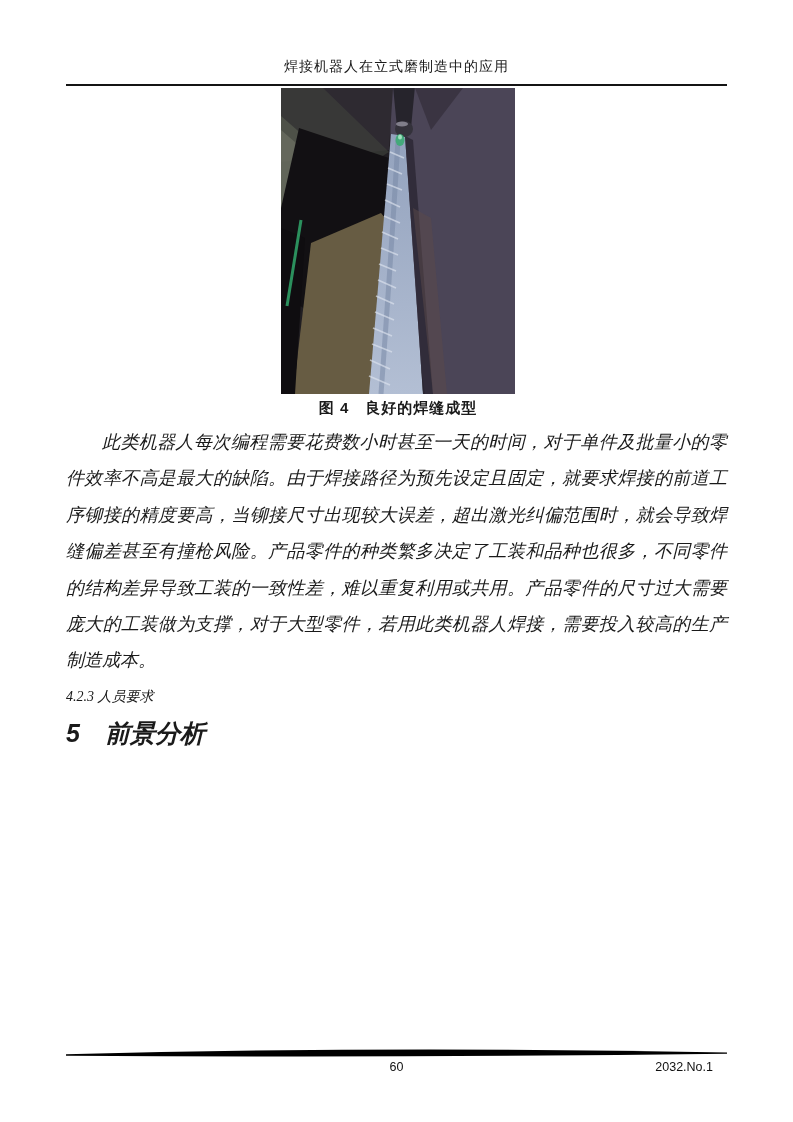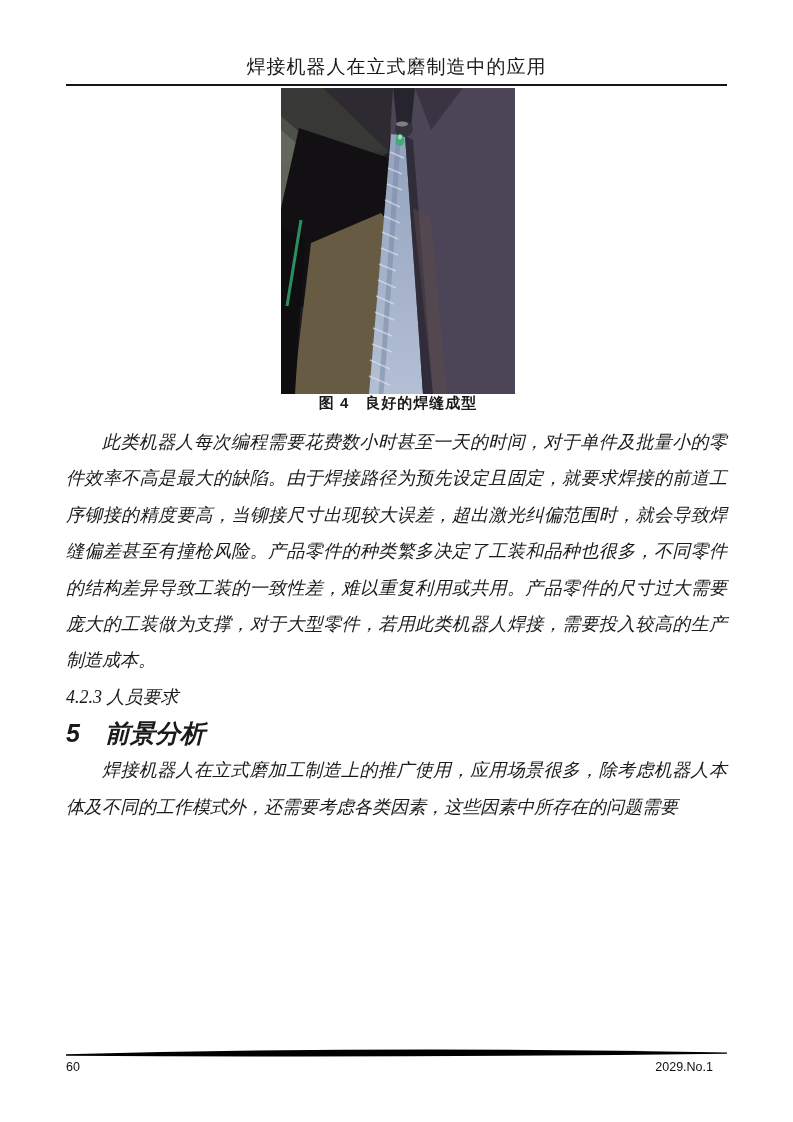"焊接机器人在立式磨制造中的应用" .page-header .title { font-size: 19px -> 14px }
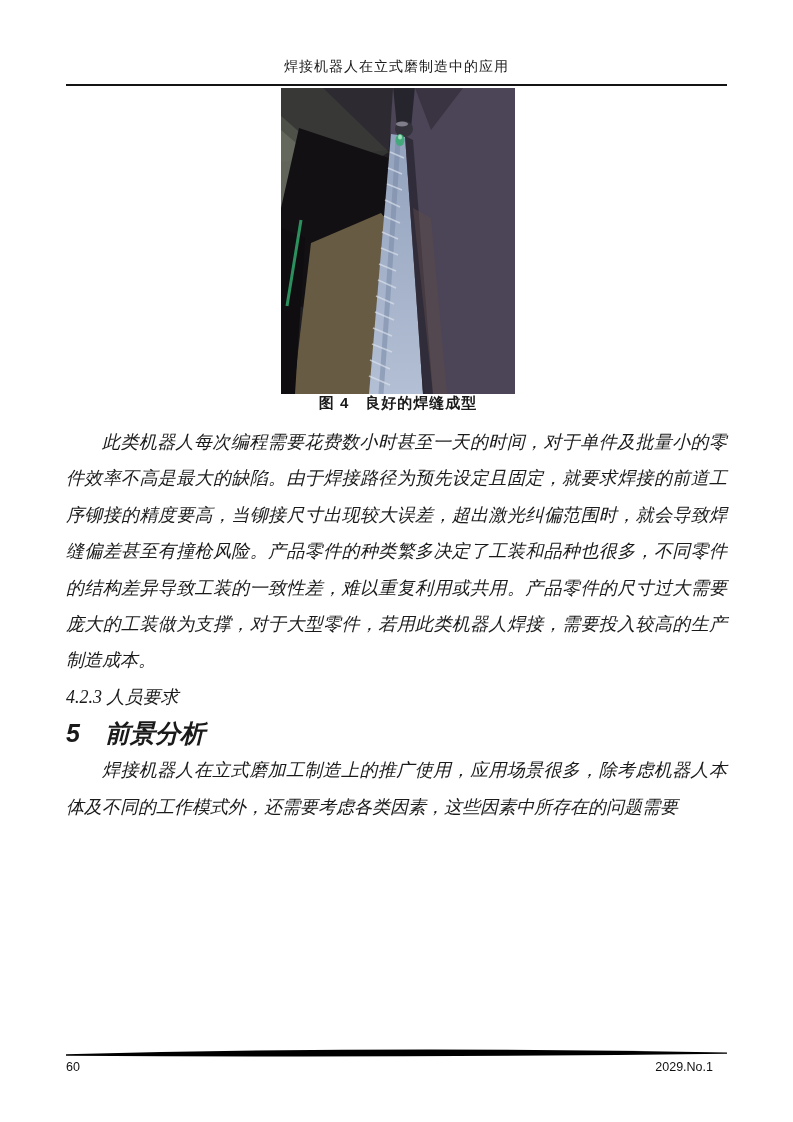"图 4 良好的焊缝成型" .figure .caption { margin-top: none -> 5px }
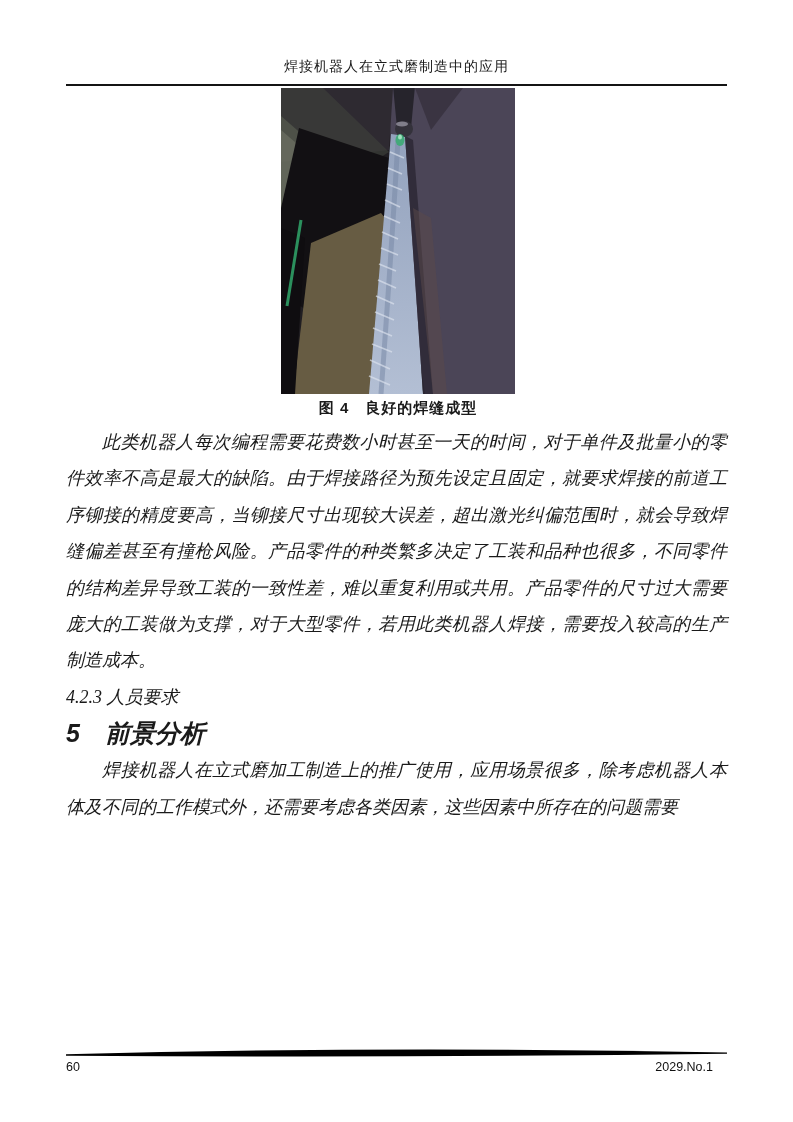"4.2.3 人员要求" .main-text .sub-heading { font-size: 18px -> 14px }
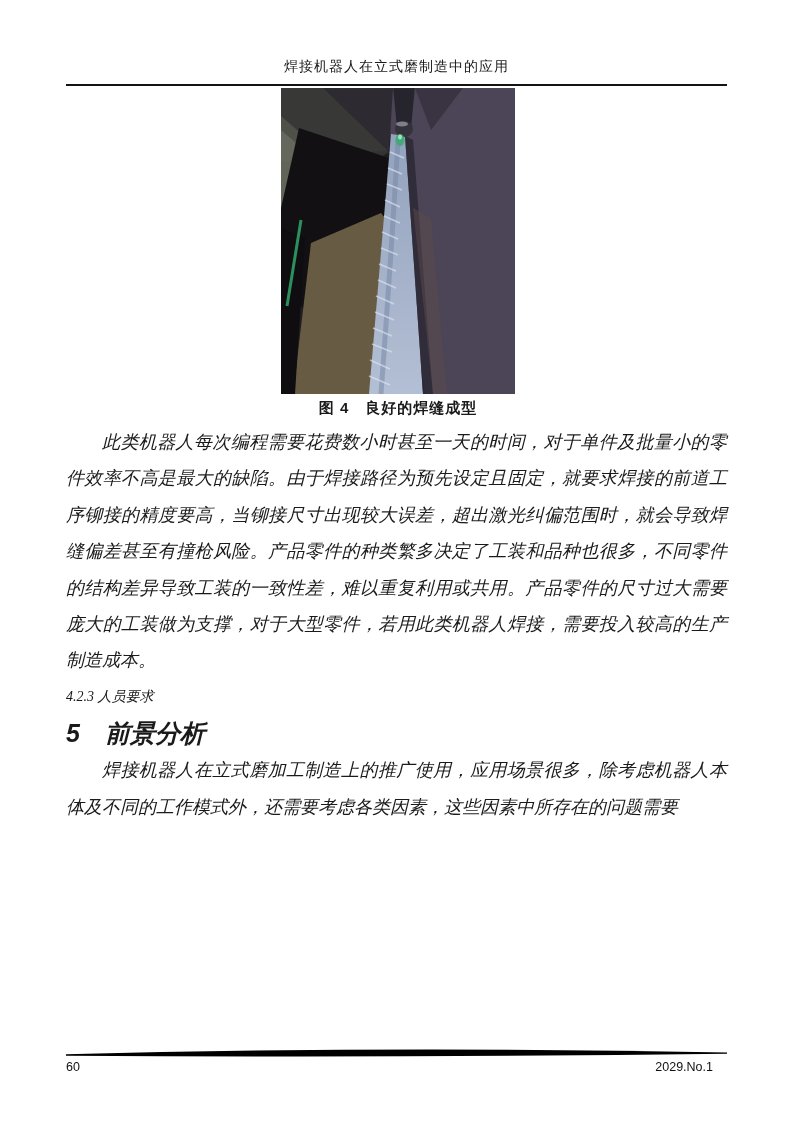"焊接机器人在立式磨加工制造上的推广使用，应用场景很多，除考虑机器人本体及不同的工" p { html: <p>焊接机器人在立式磨加工制造上的推广使用，应用场景很多，除考虑机器人本体及不同的工作模式外，还需要考虑各类因素，这些因素中所存在的问题需要</p> -> none }
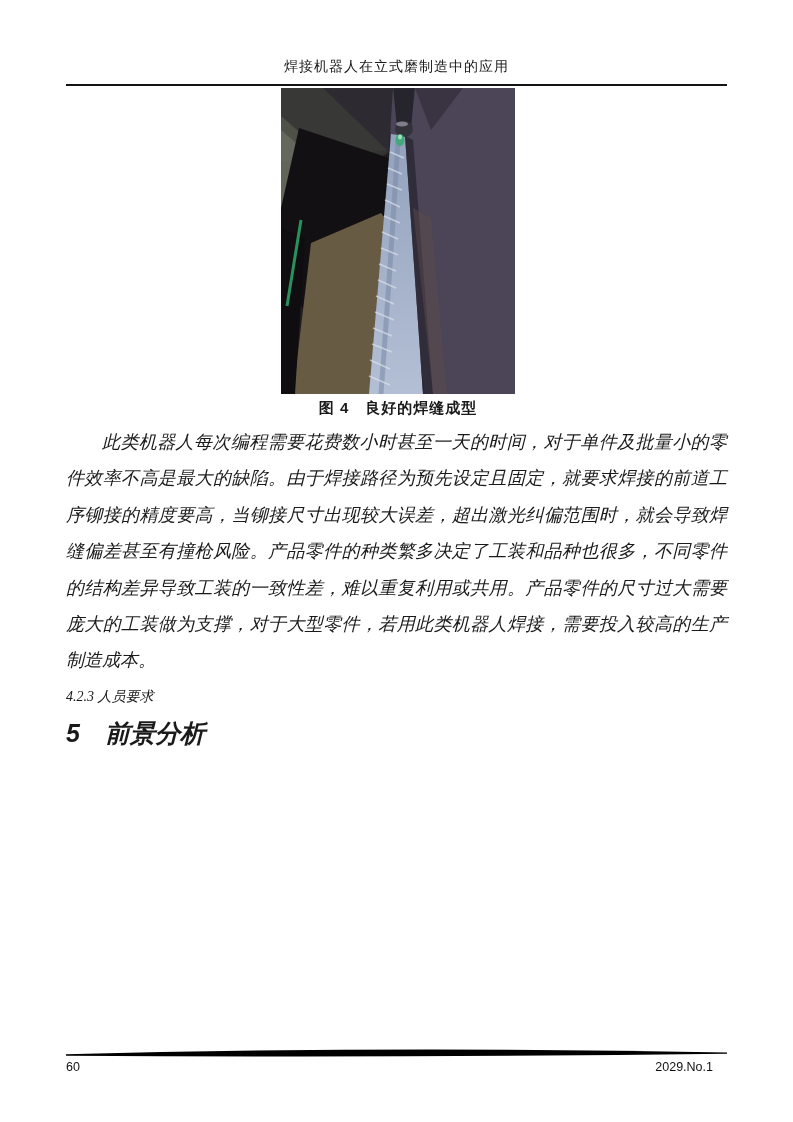"60" .footer-row .page-num { text-align: none -> center }
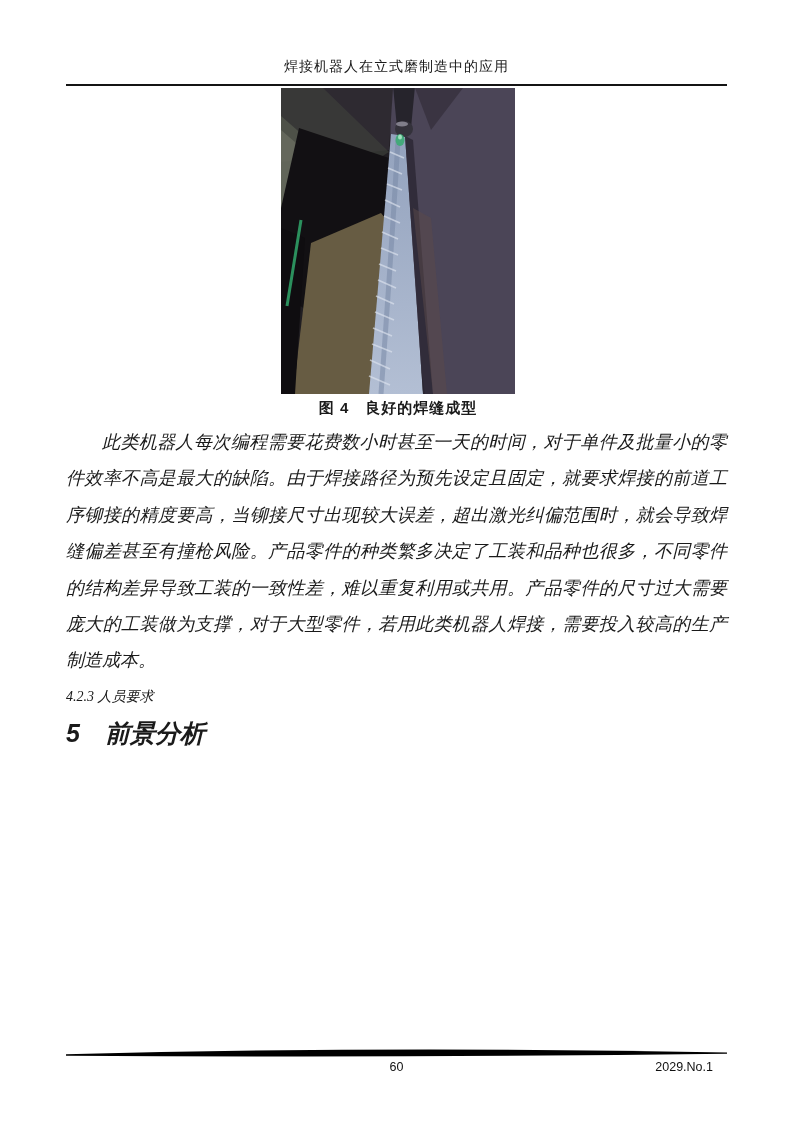"2029.No.1" span.issue { text: 2029.No.1 -> 2032.No.1 }
